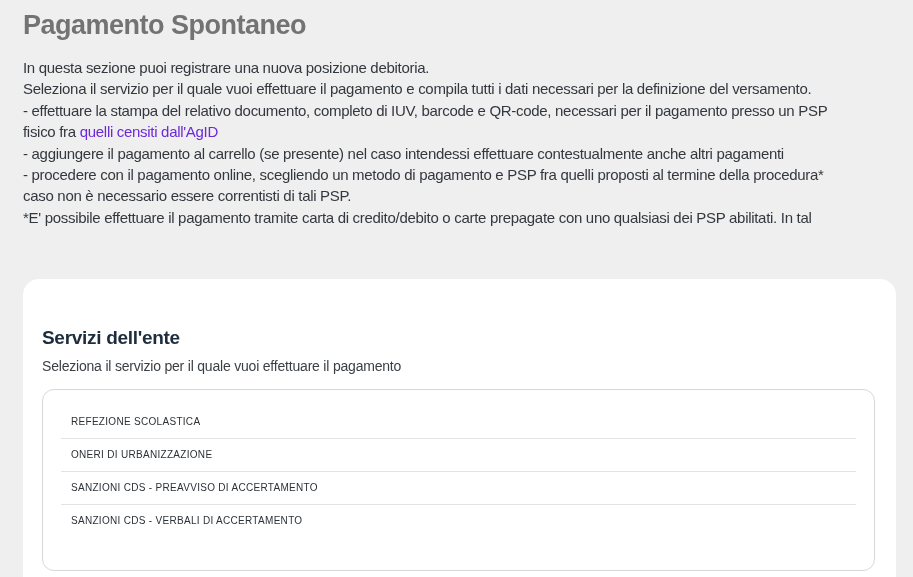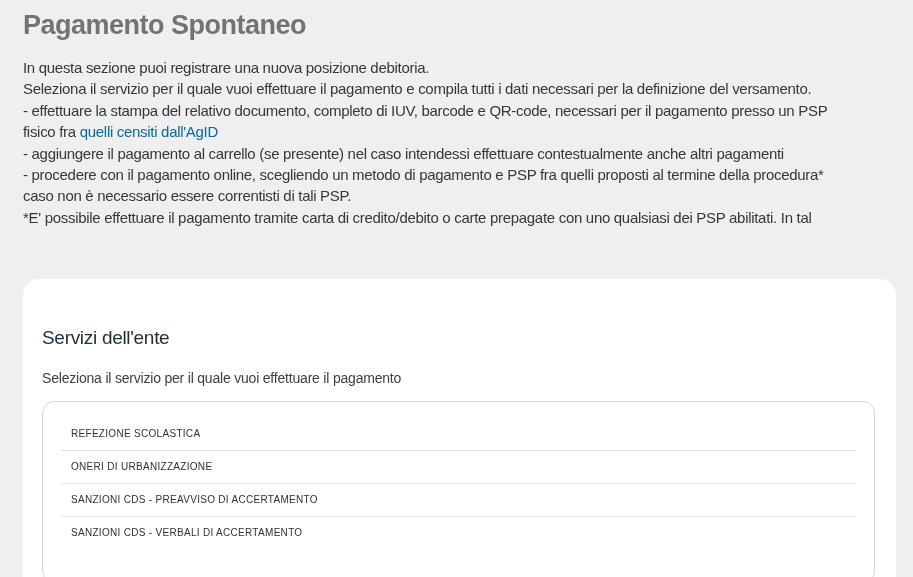"quelli censiti dall'AgID" .intro a.agid-link { color: #0369a1 -> #6d28d9 }
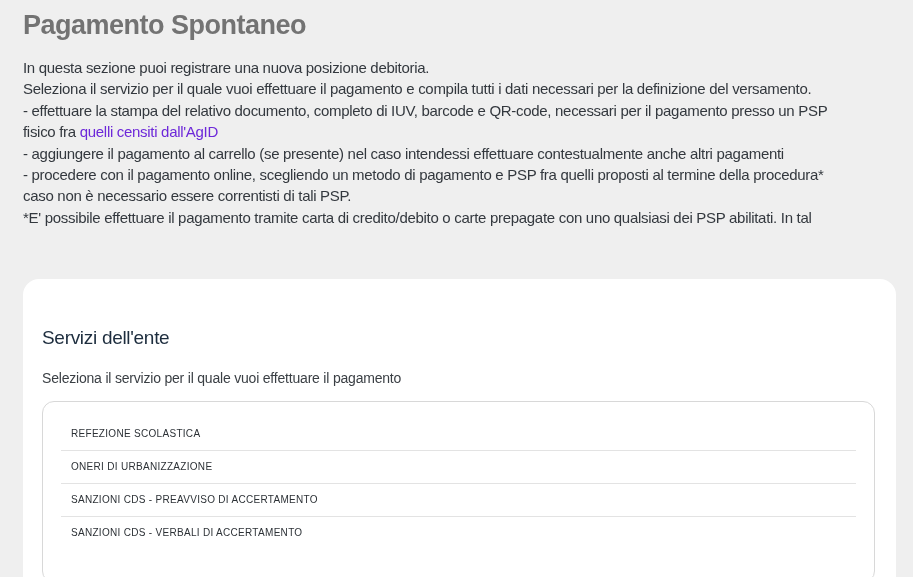"Servizi dell'ente" .services-heading { font-weight: normal -> bold; margin-bottom: 20px -> 8px }
